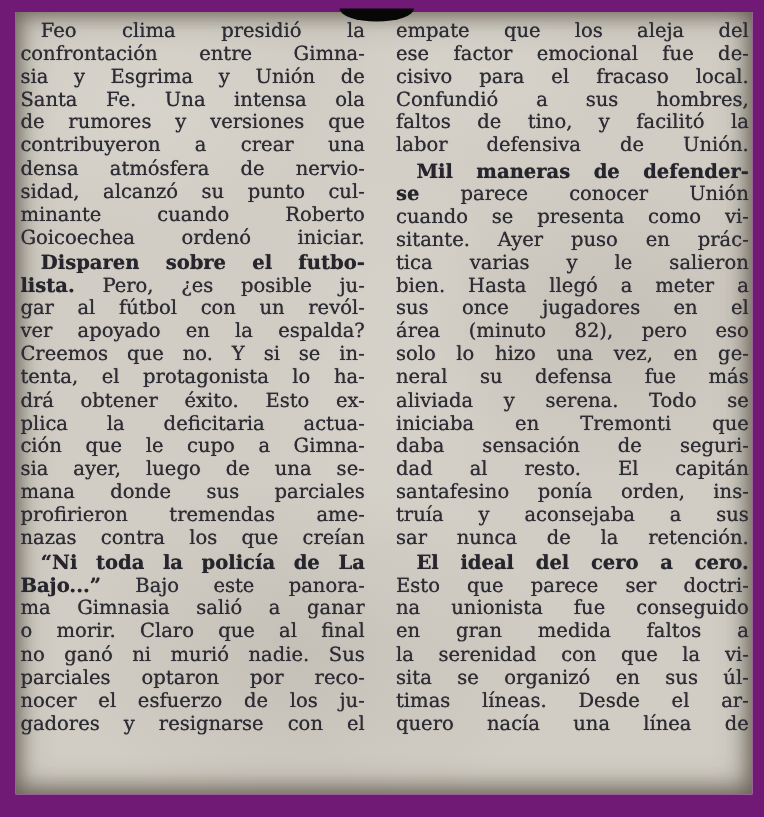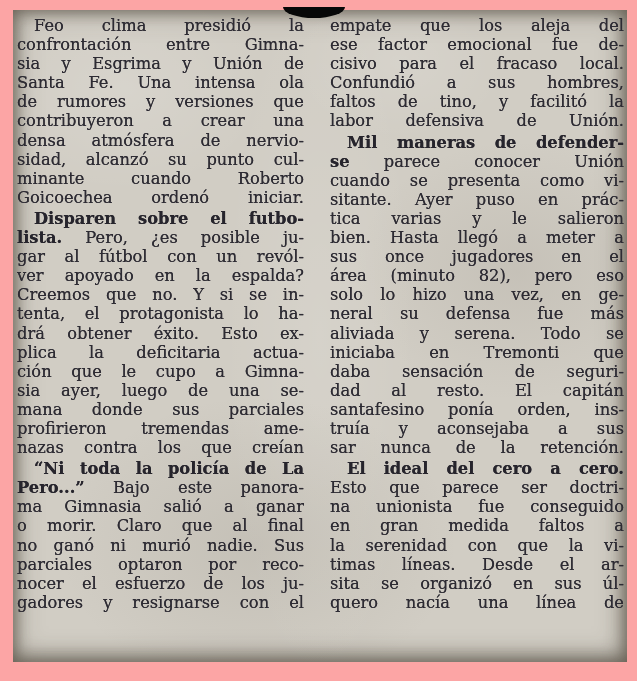"Feo clima presidió la" .frame { background: #fca5a5 -> #701a75 }
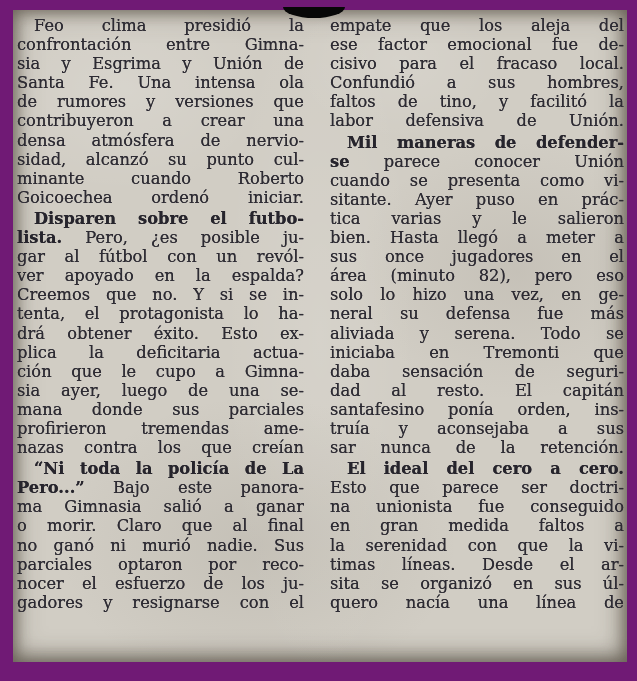"Pero...”" span.seg-bold { text: Pero -> Bajo }
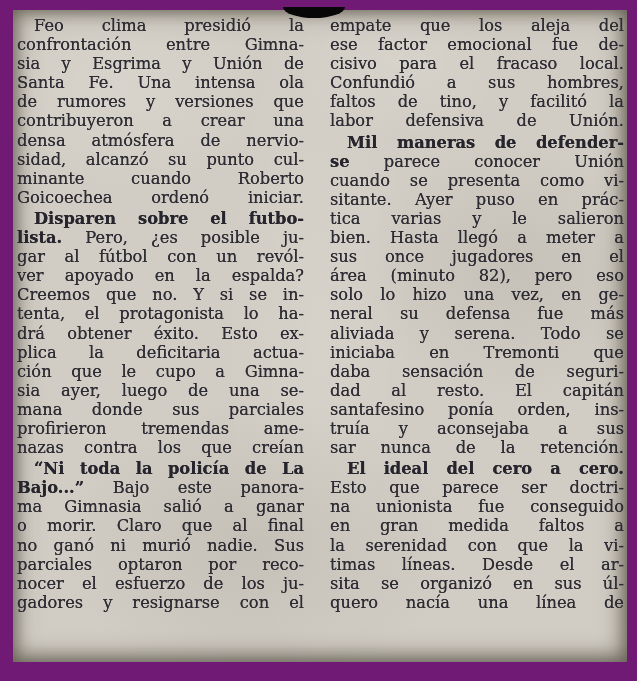"timas líneas. Desde el ar-" div.line { order: before "sita se organizó en sus" -> after "sita se organizó en sus" }
